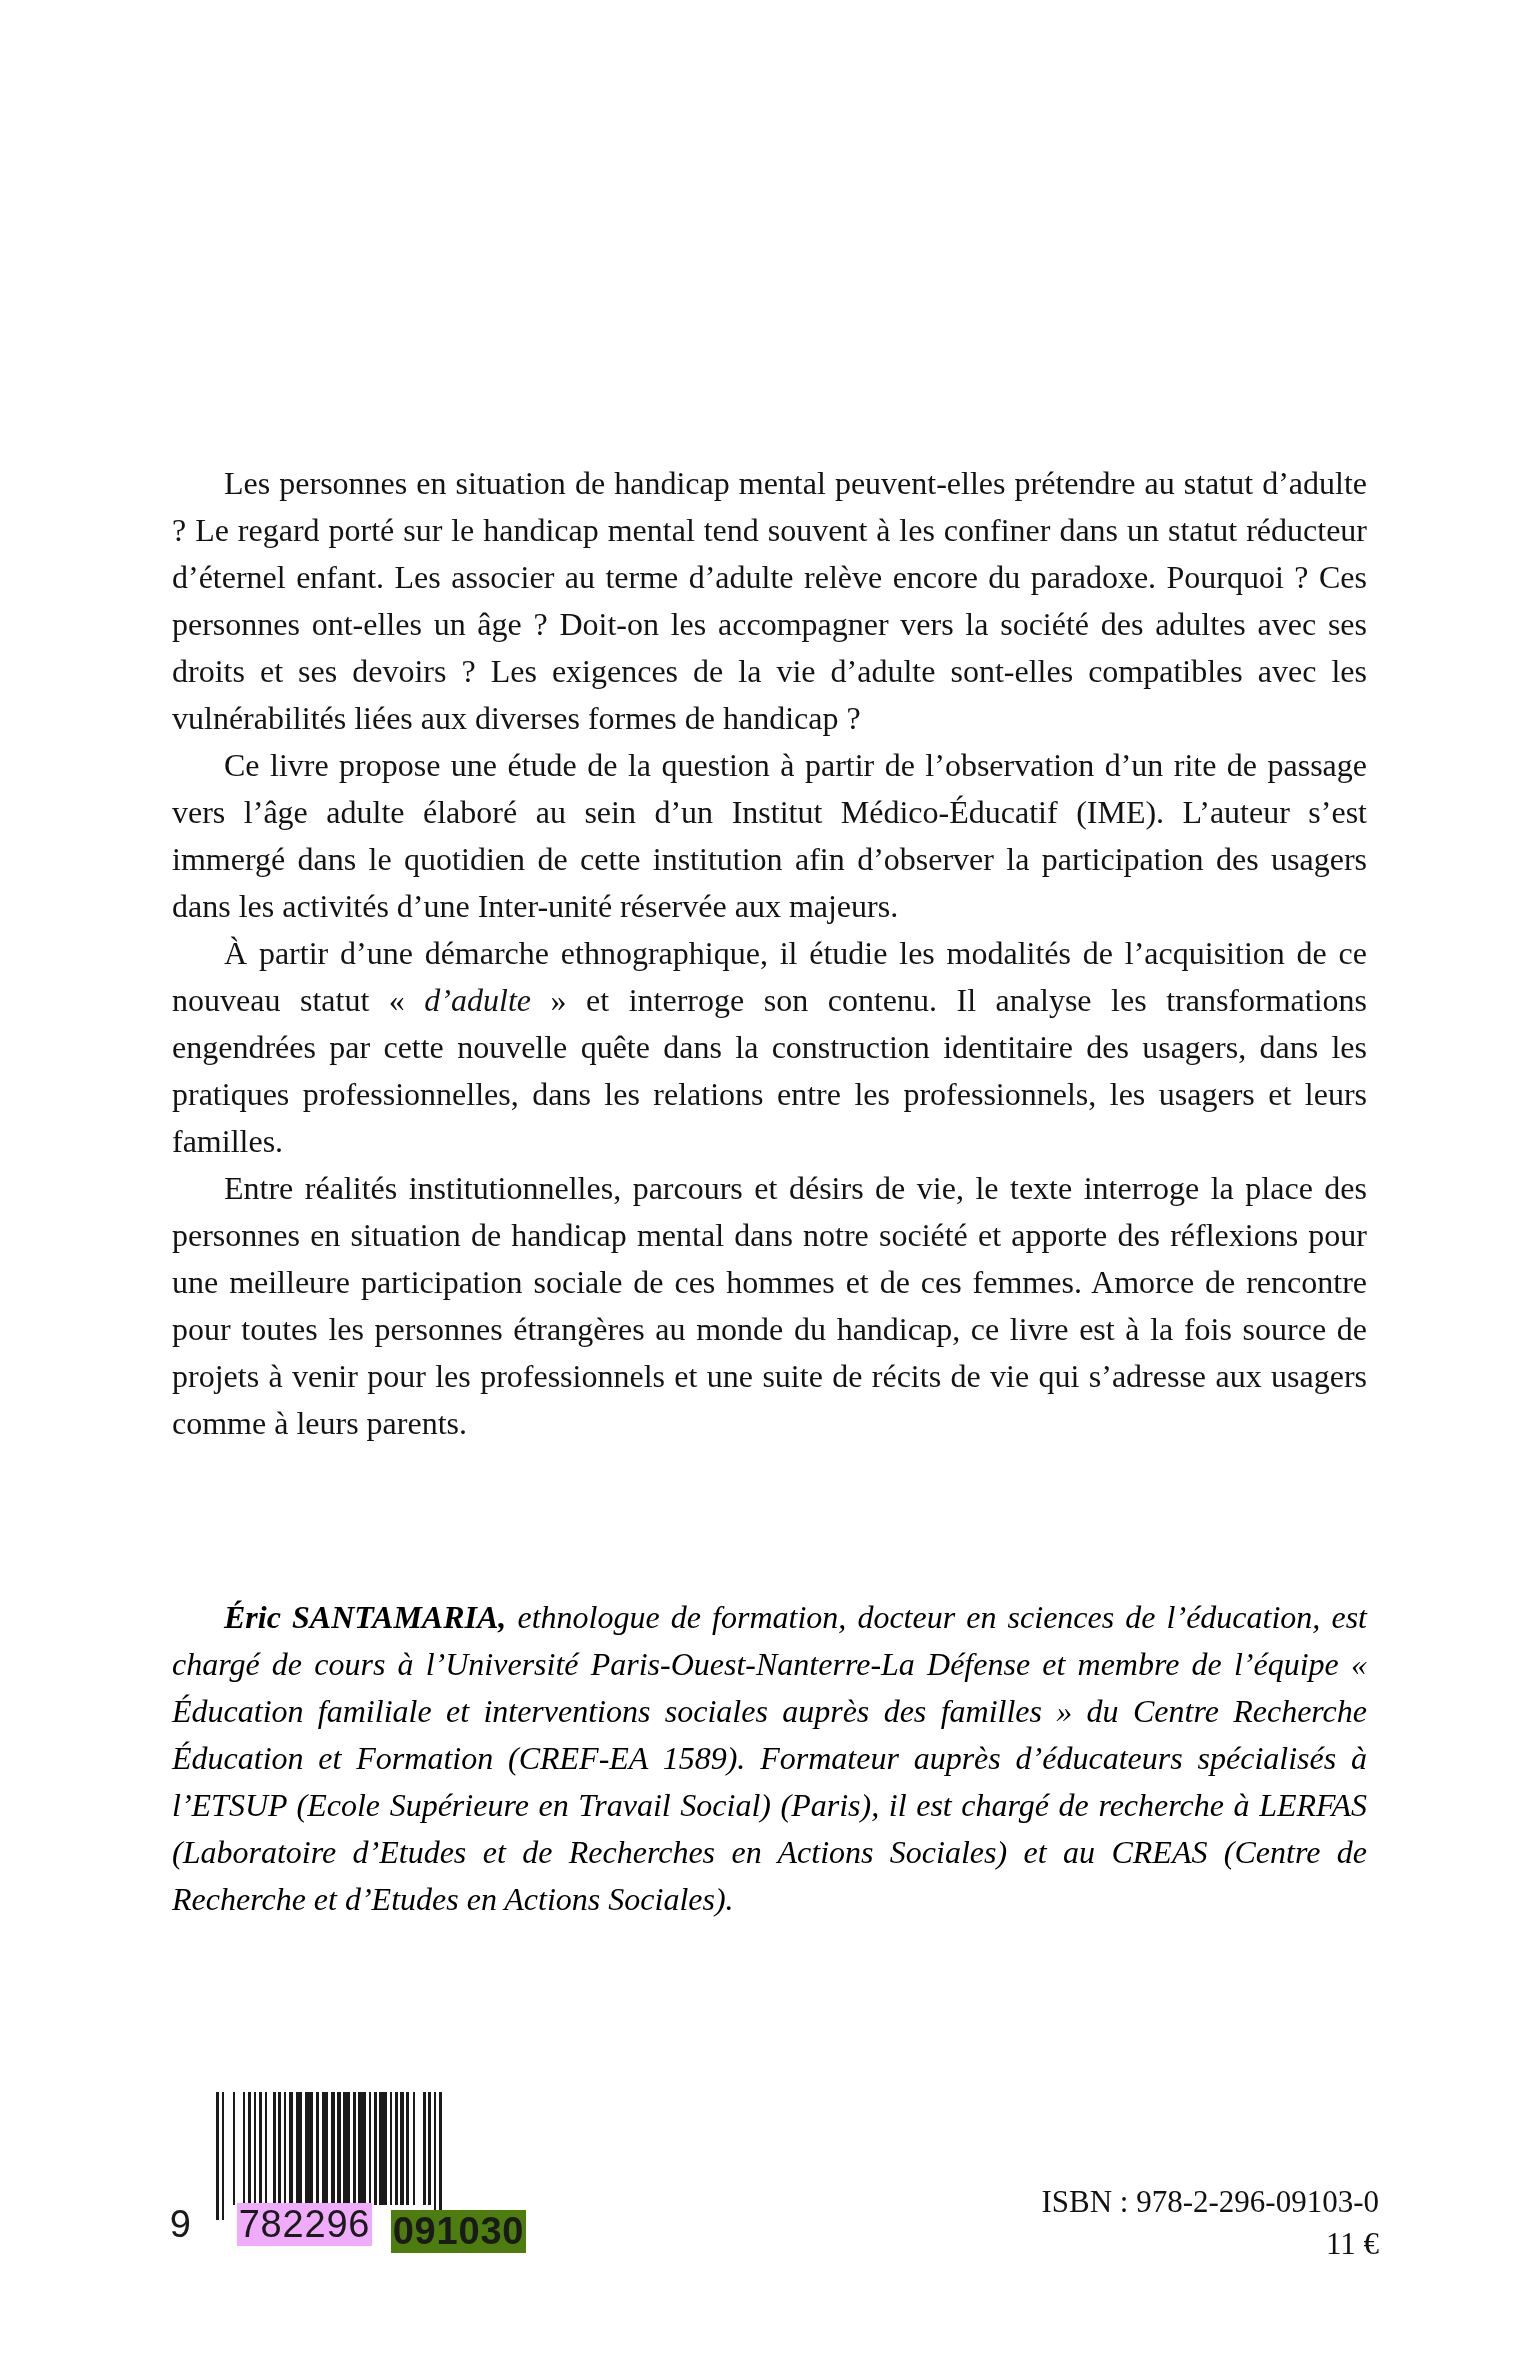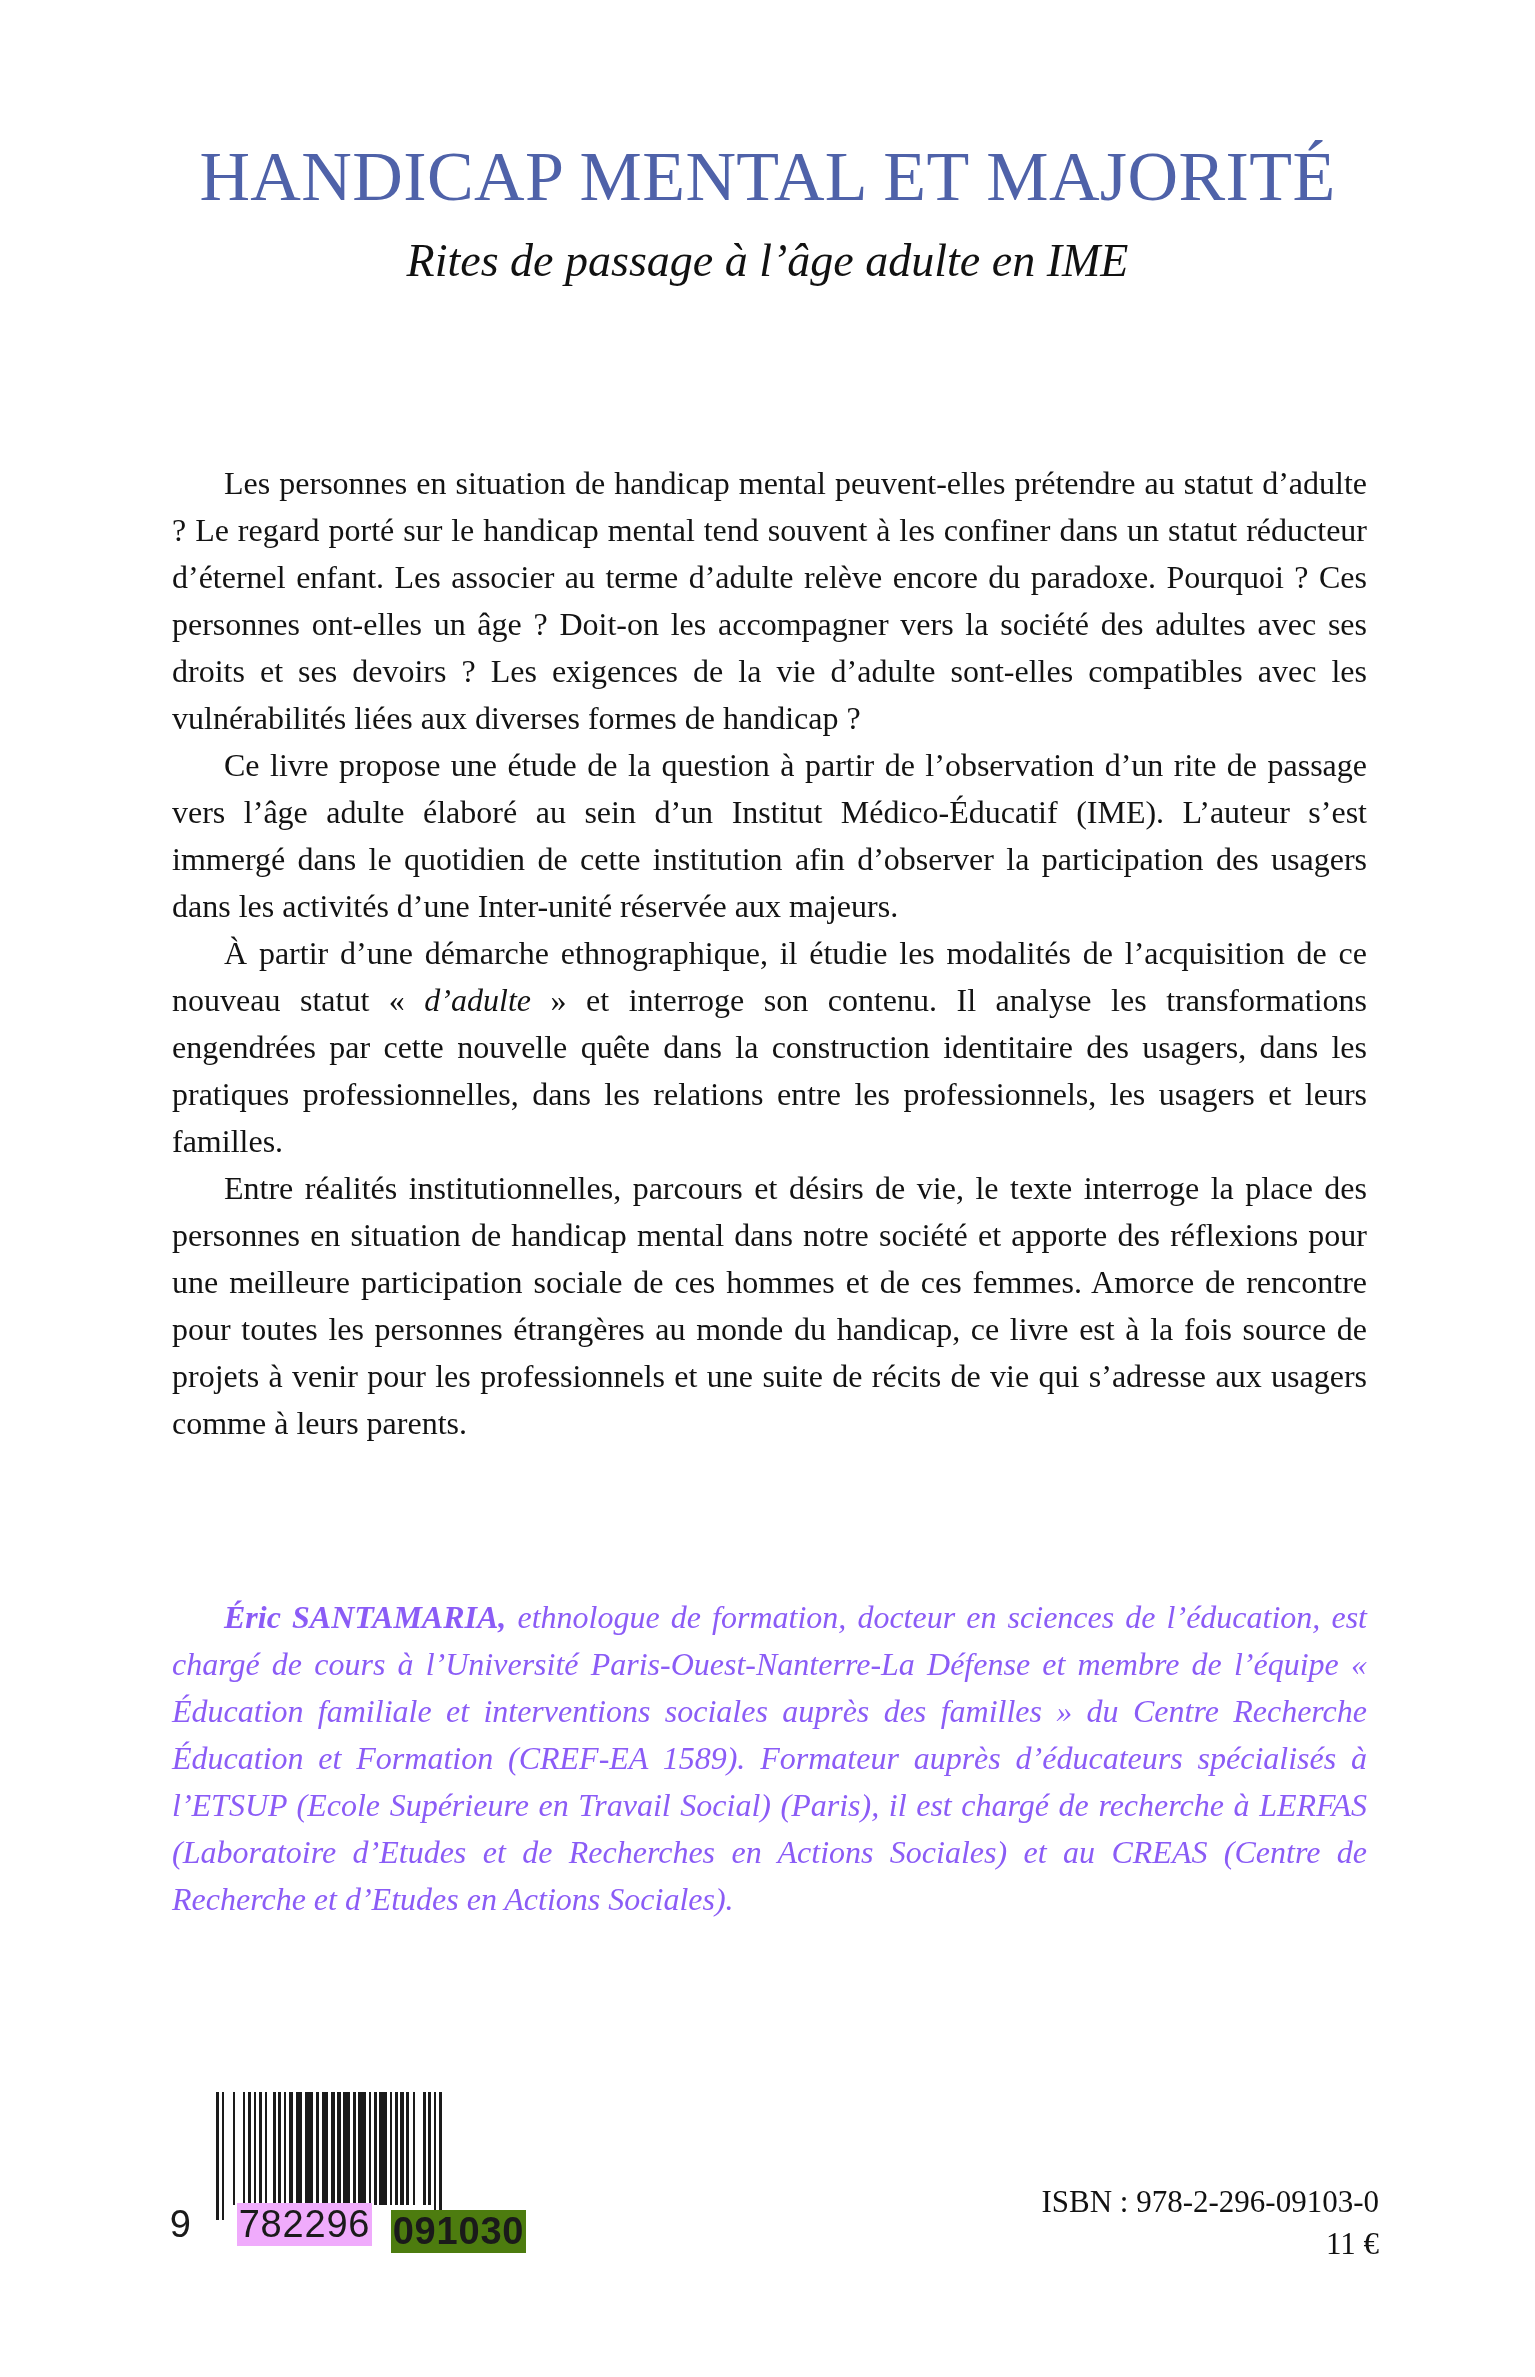"HANDICAP MENTAL ET MAJORITÉ" div.title-block { html: <div> <h1>HANDICAP MENTAL ET MAJORITÉ</h1> <div>Rites de passage à l’âge adulte en IME</div> </div> -> none }
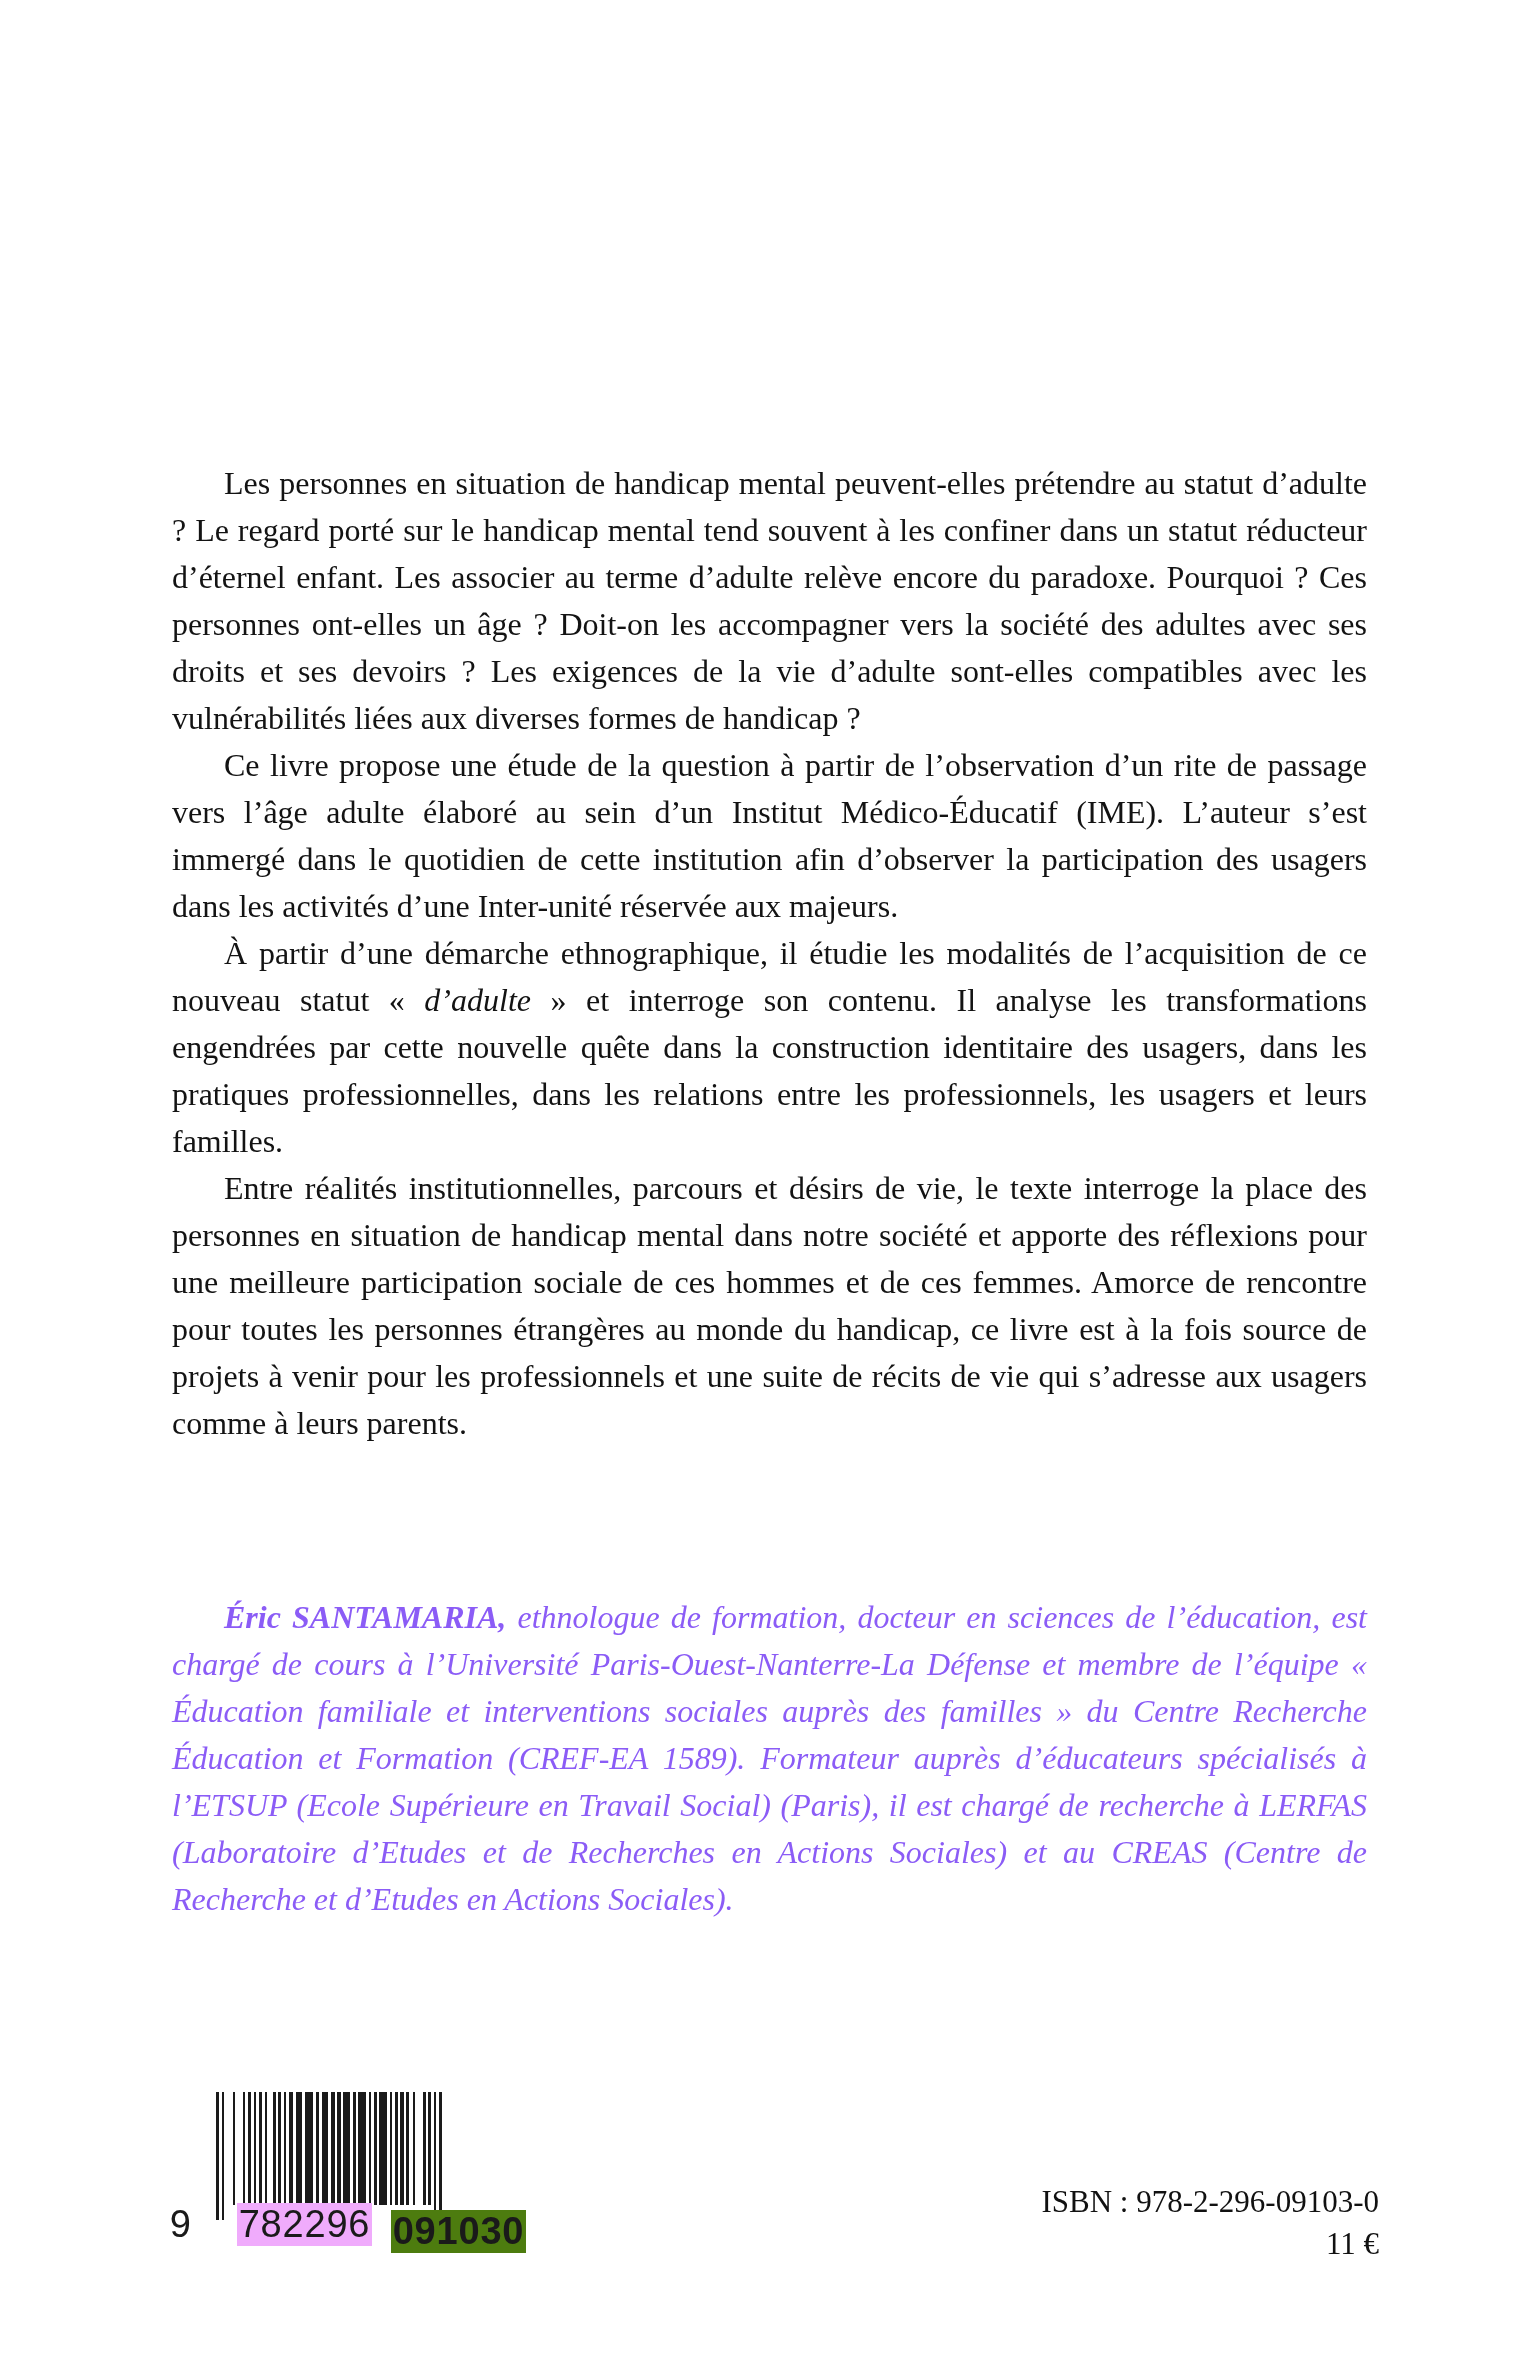"Éric SANTAMARIA, ethnologue de" .author-note { color: #8b5cf6 -> #000000 }
